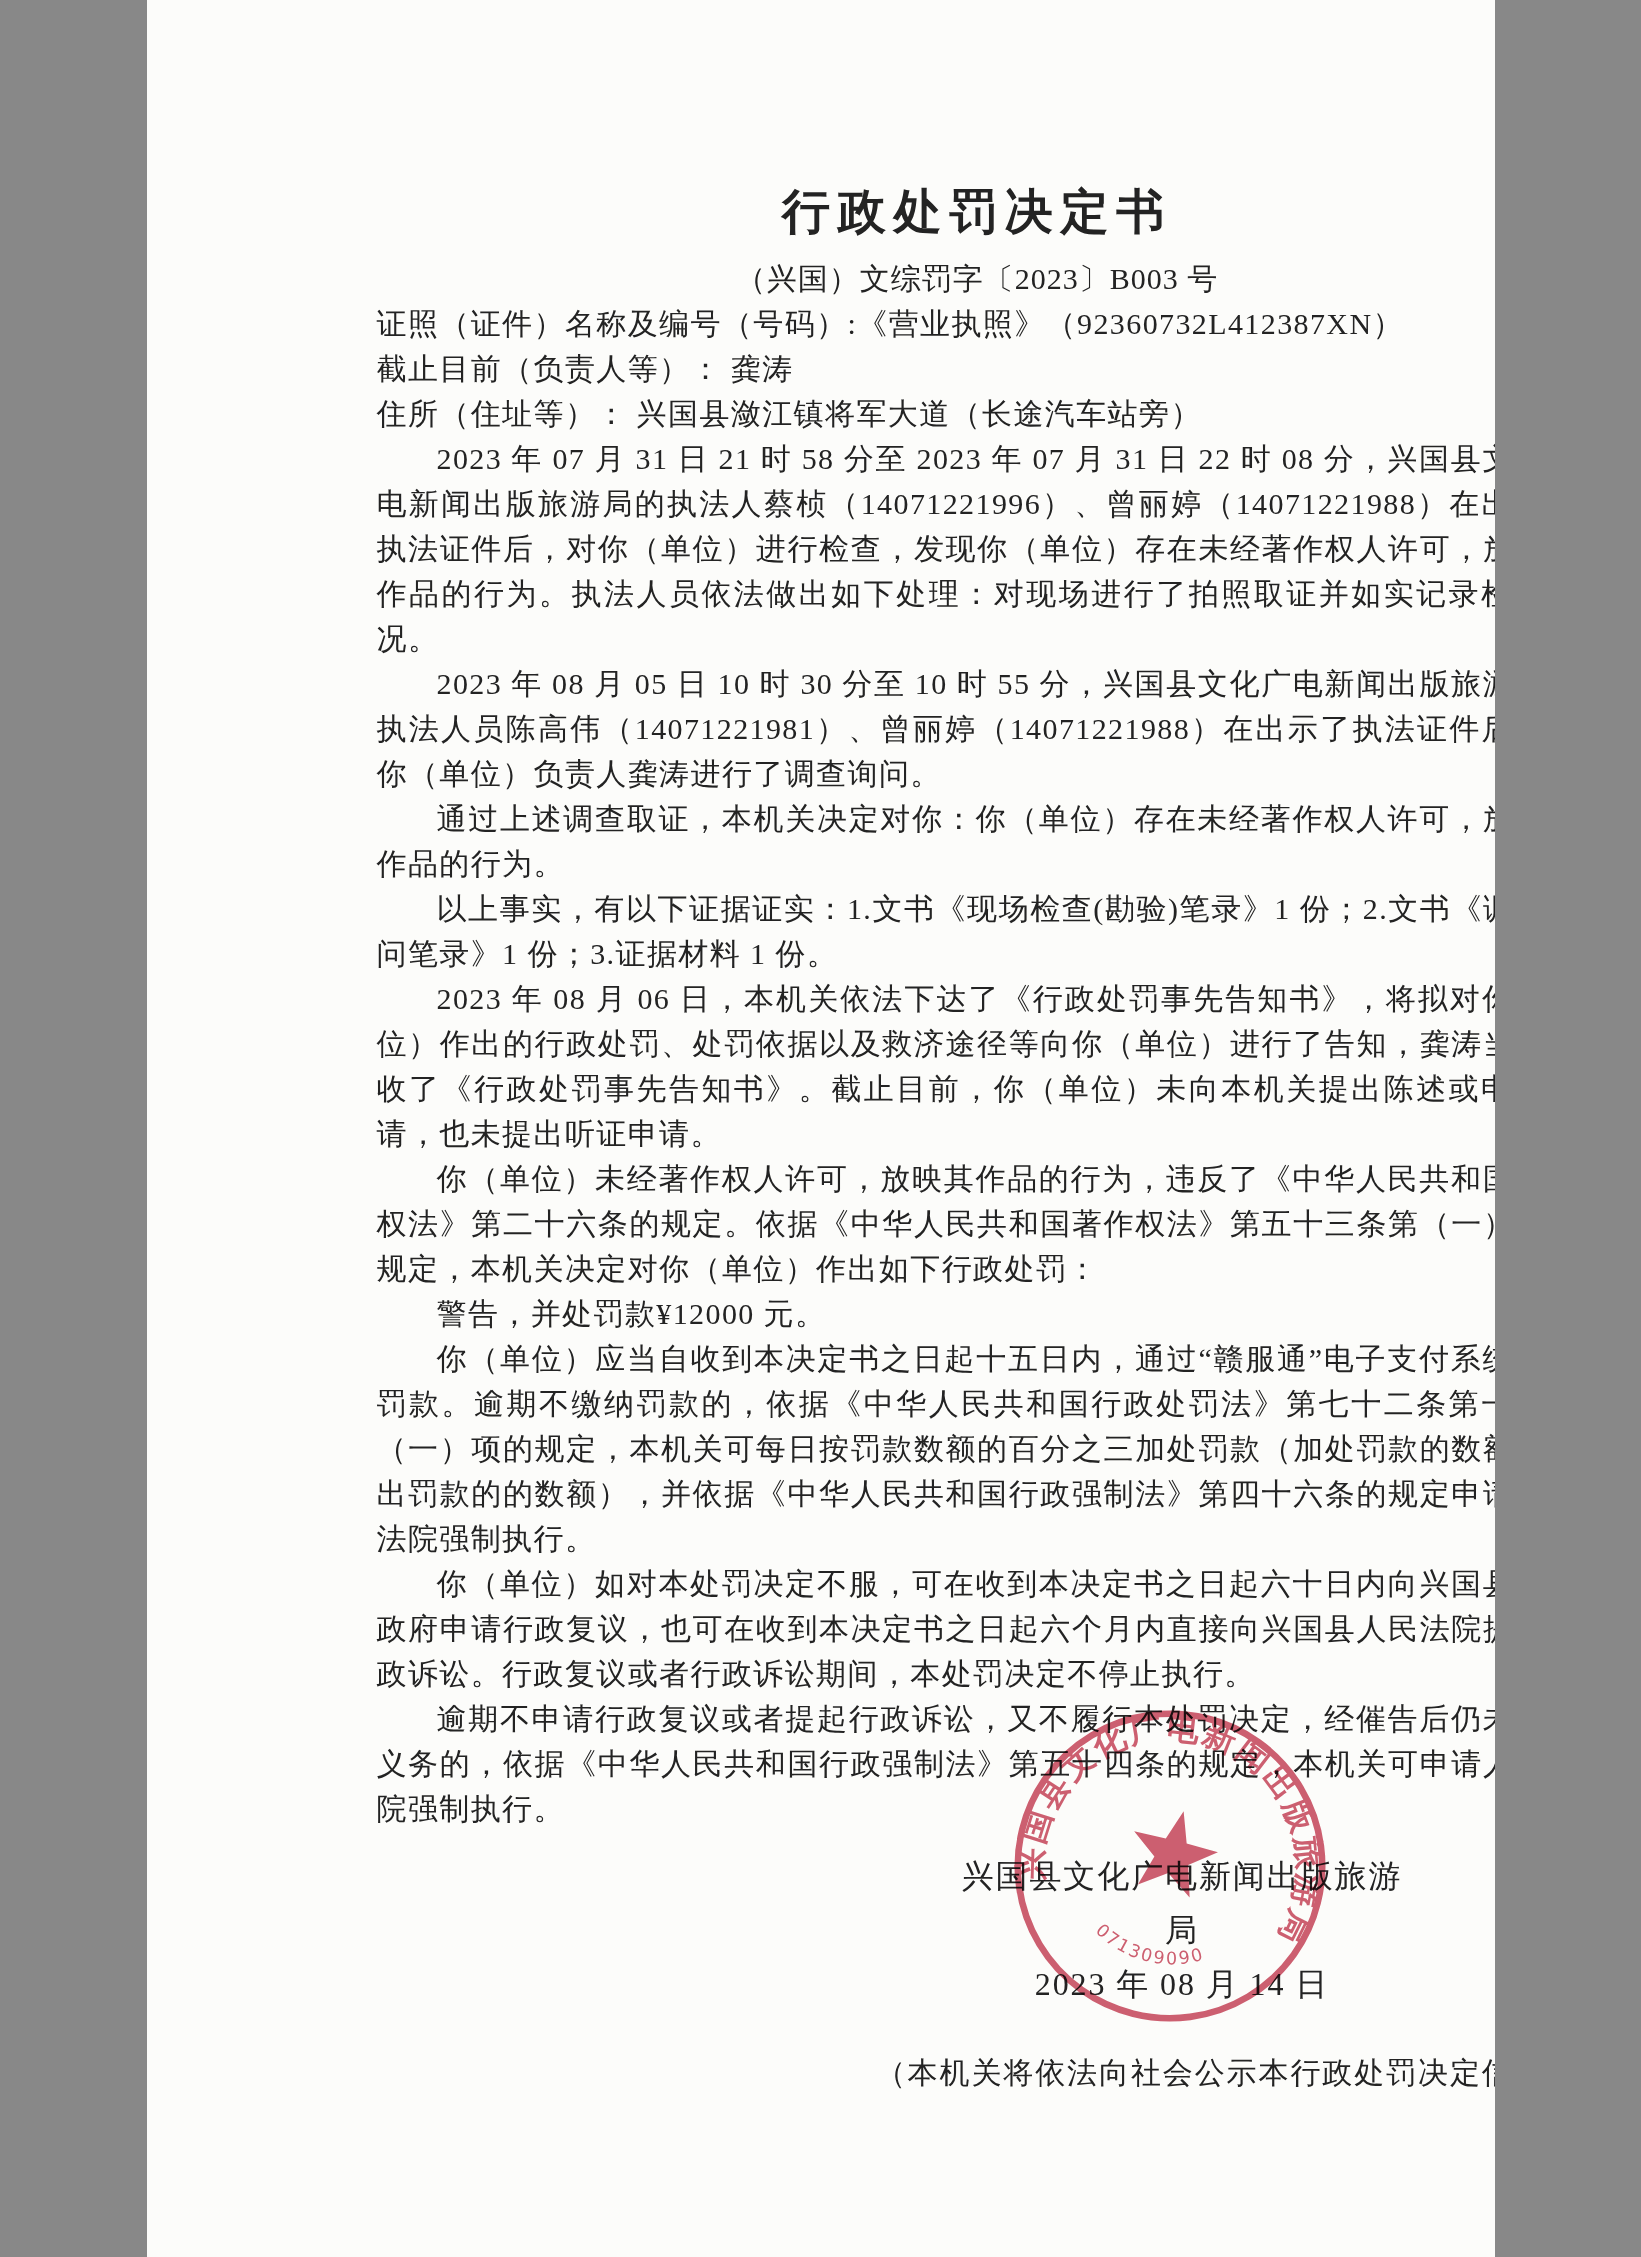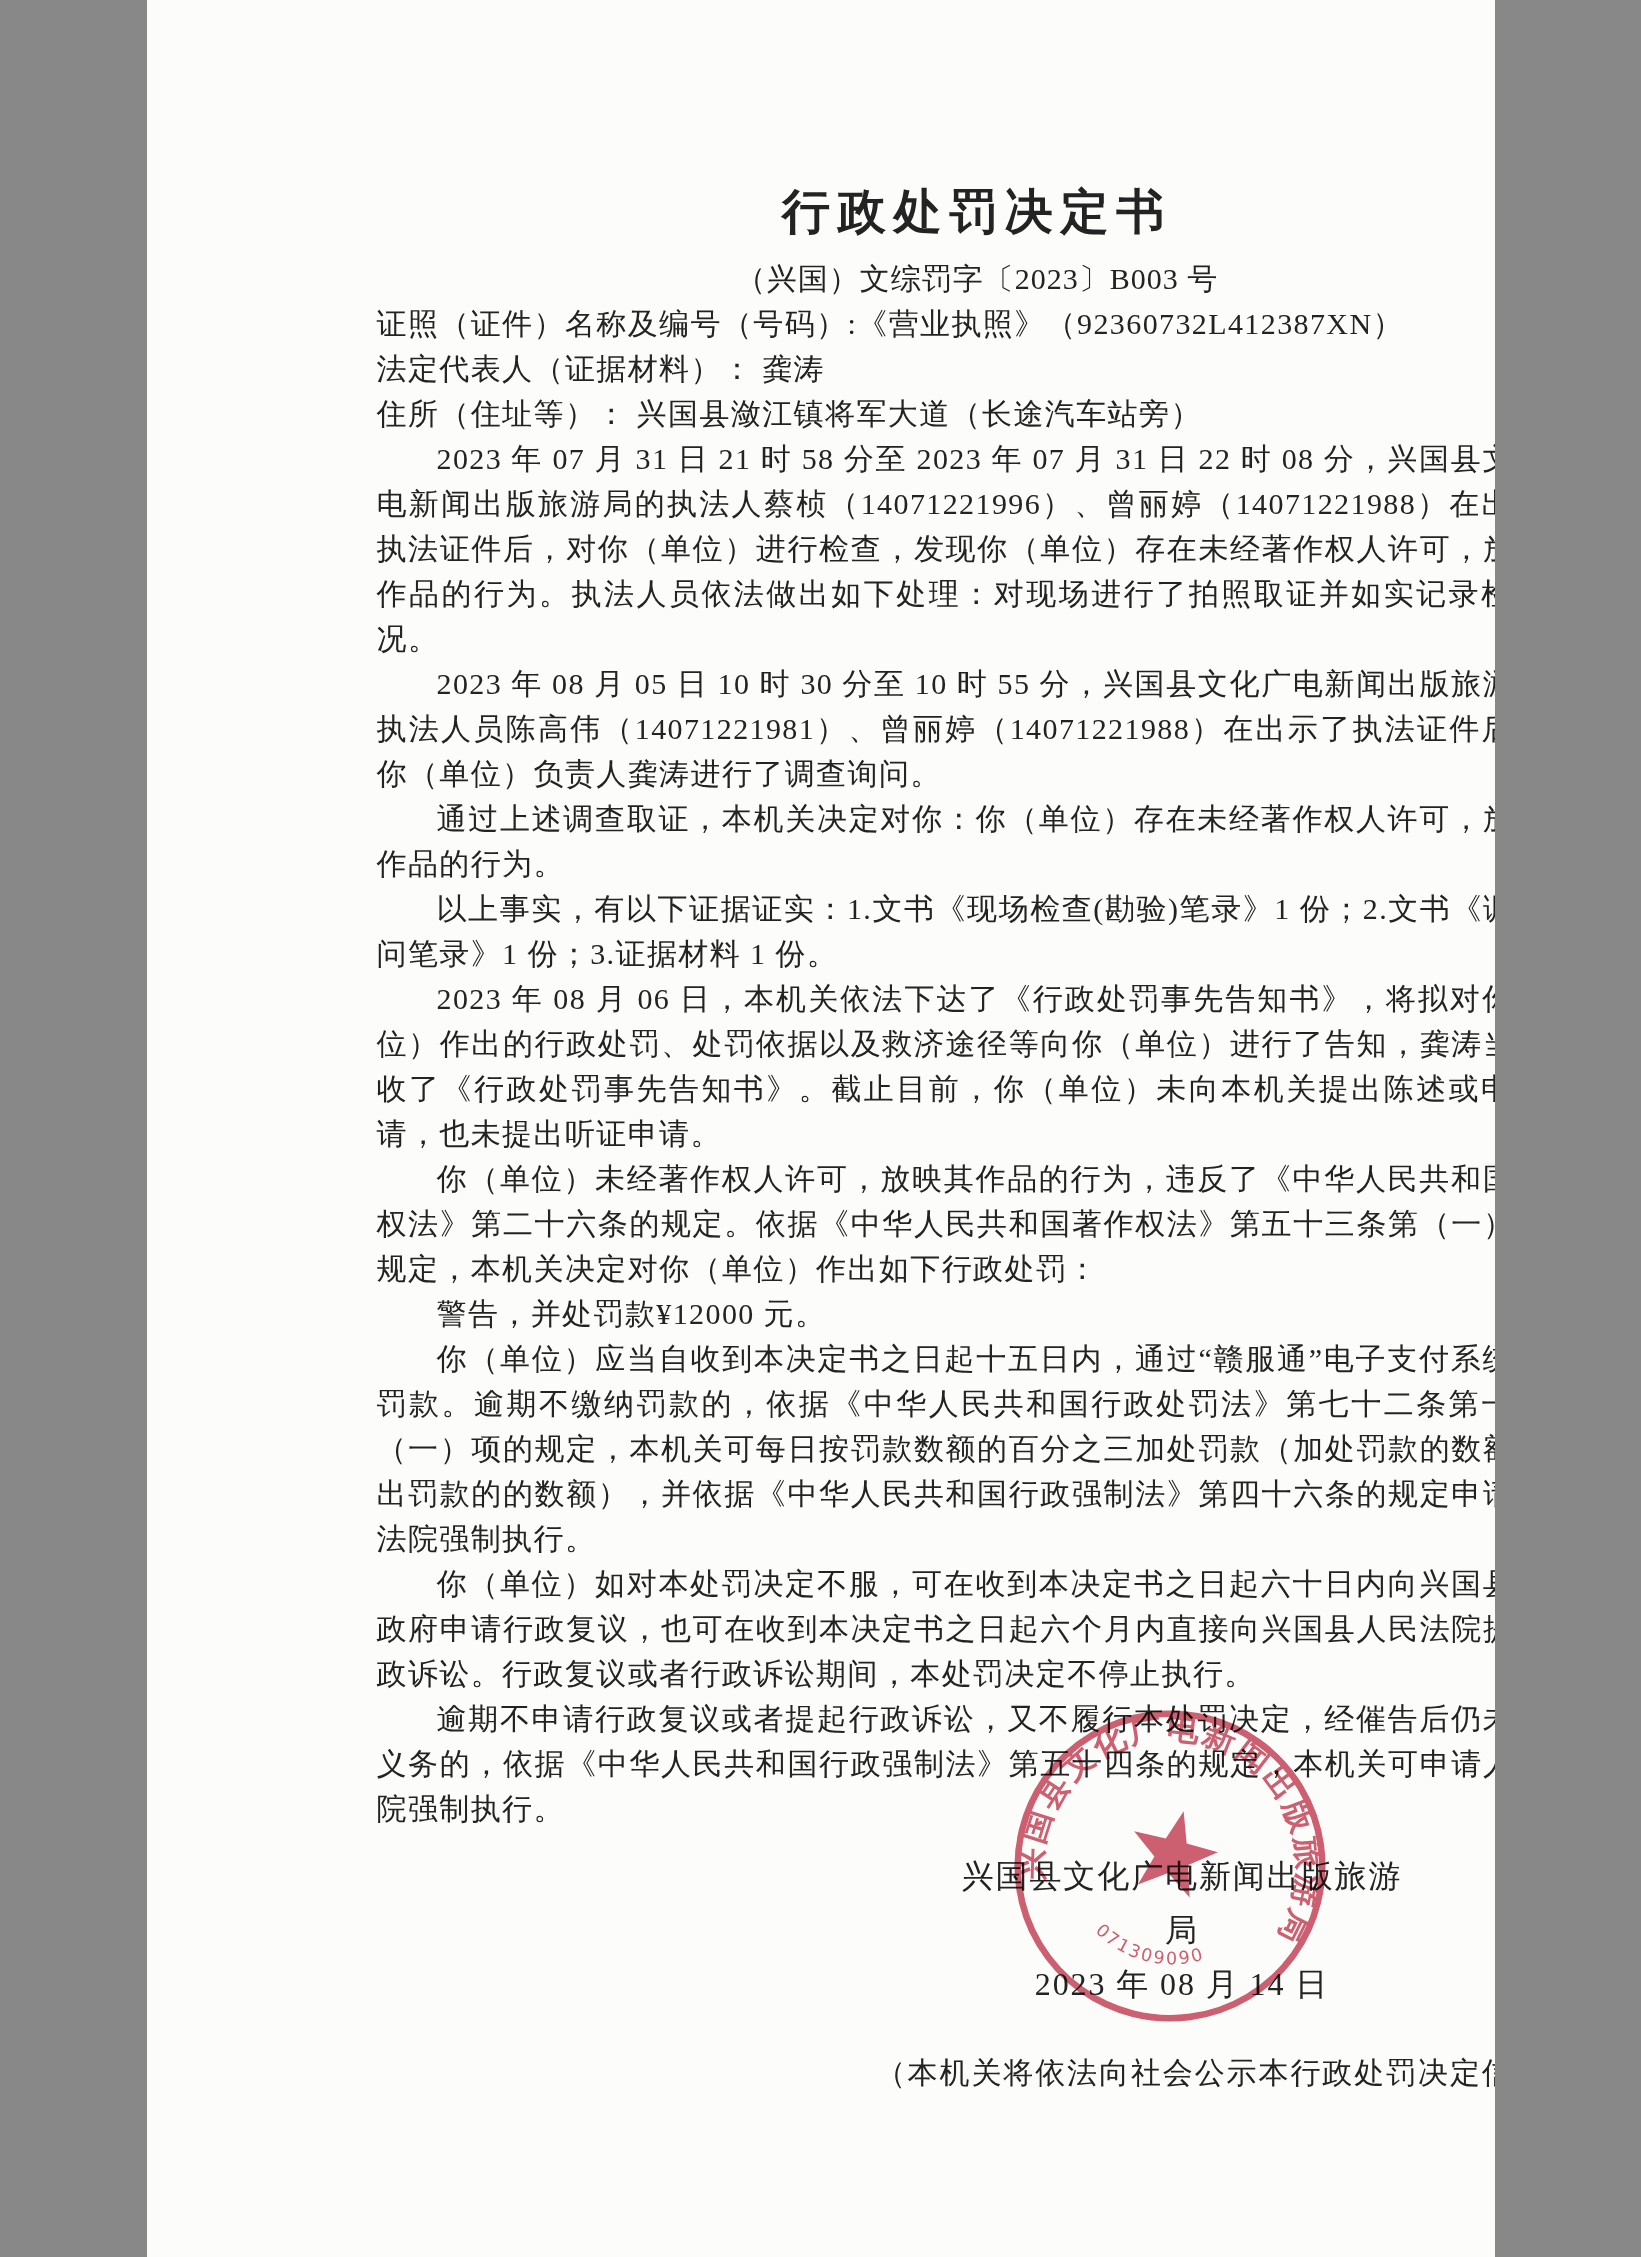"法定代表人（证据材料）： 龚涛" div.meta-line { text: 法定代表人（证据材料 -> 截止目前（负责人等 }
